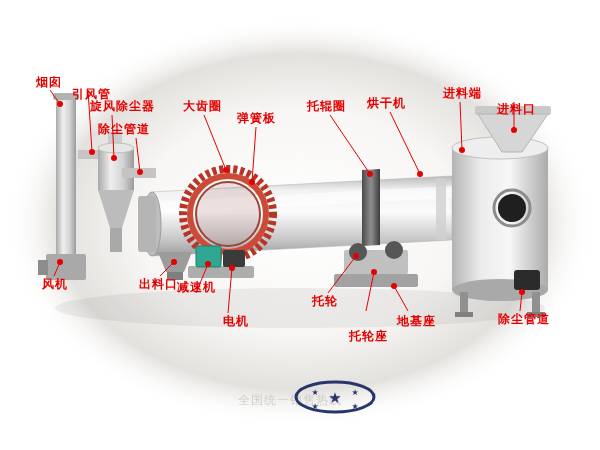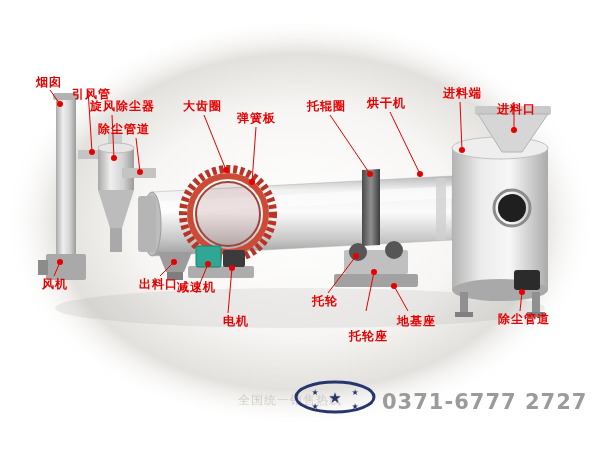"0371-6777 2727" div.phone { html: <div>0371-6777 2727</div> -> none }
